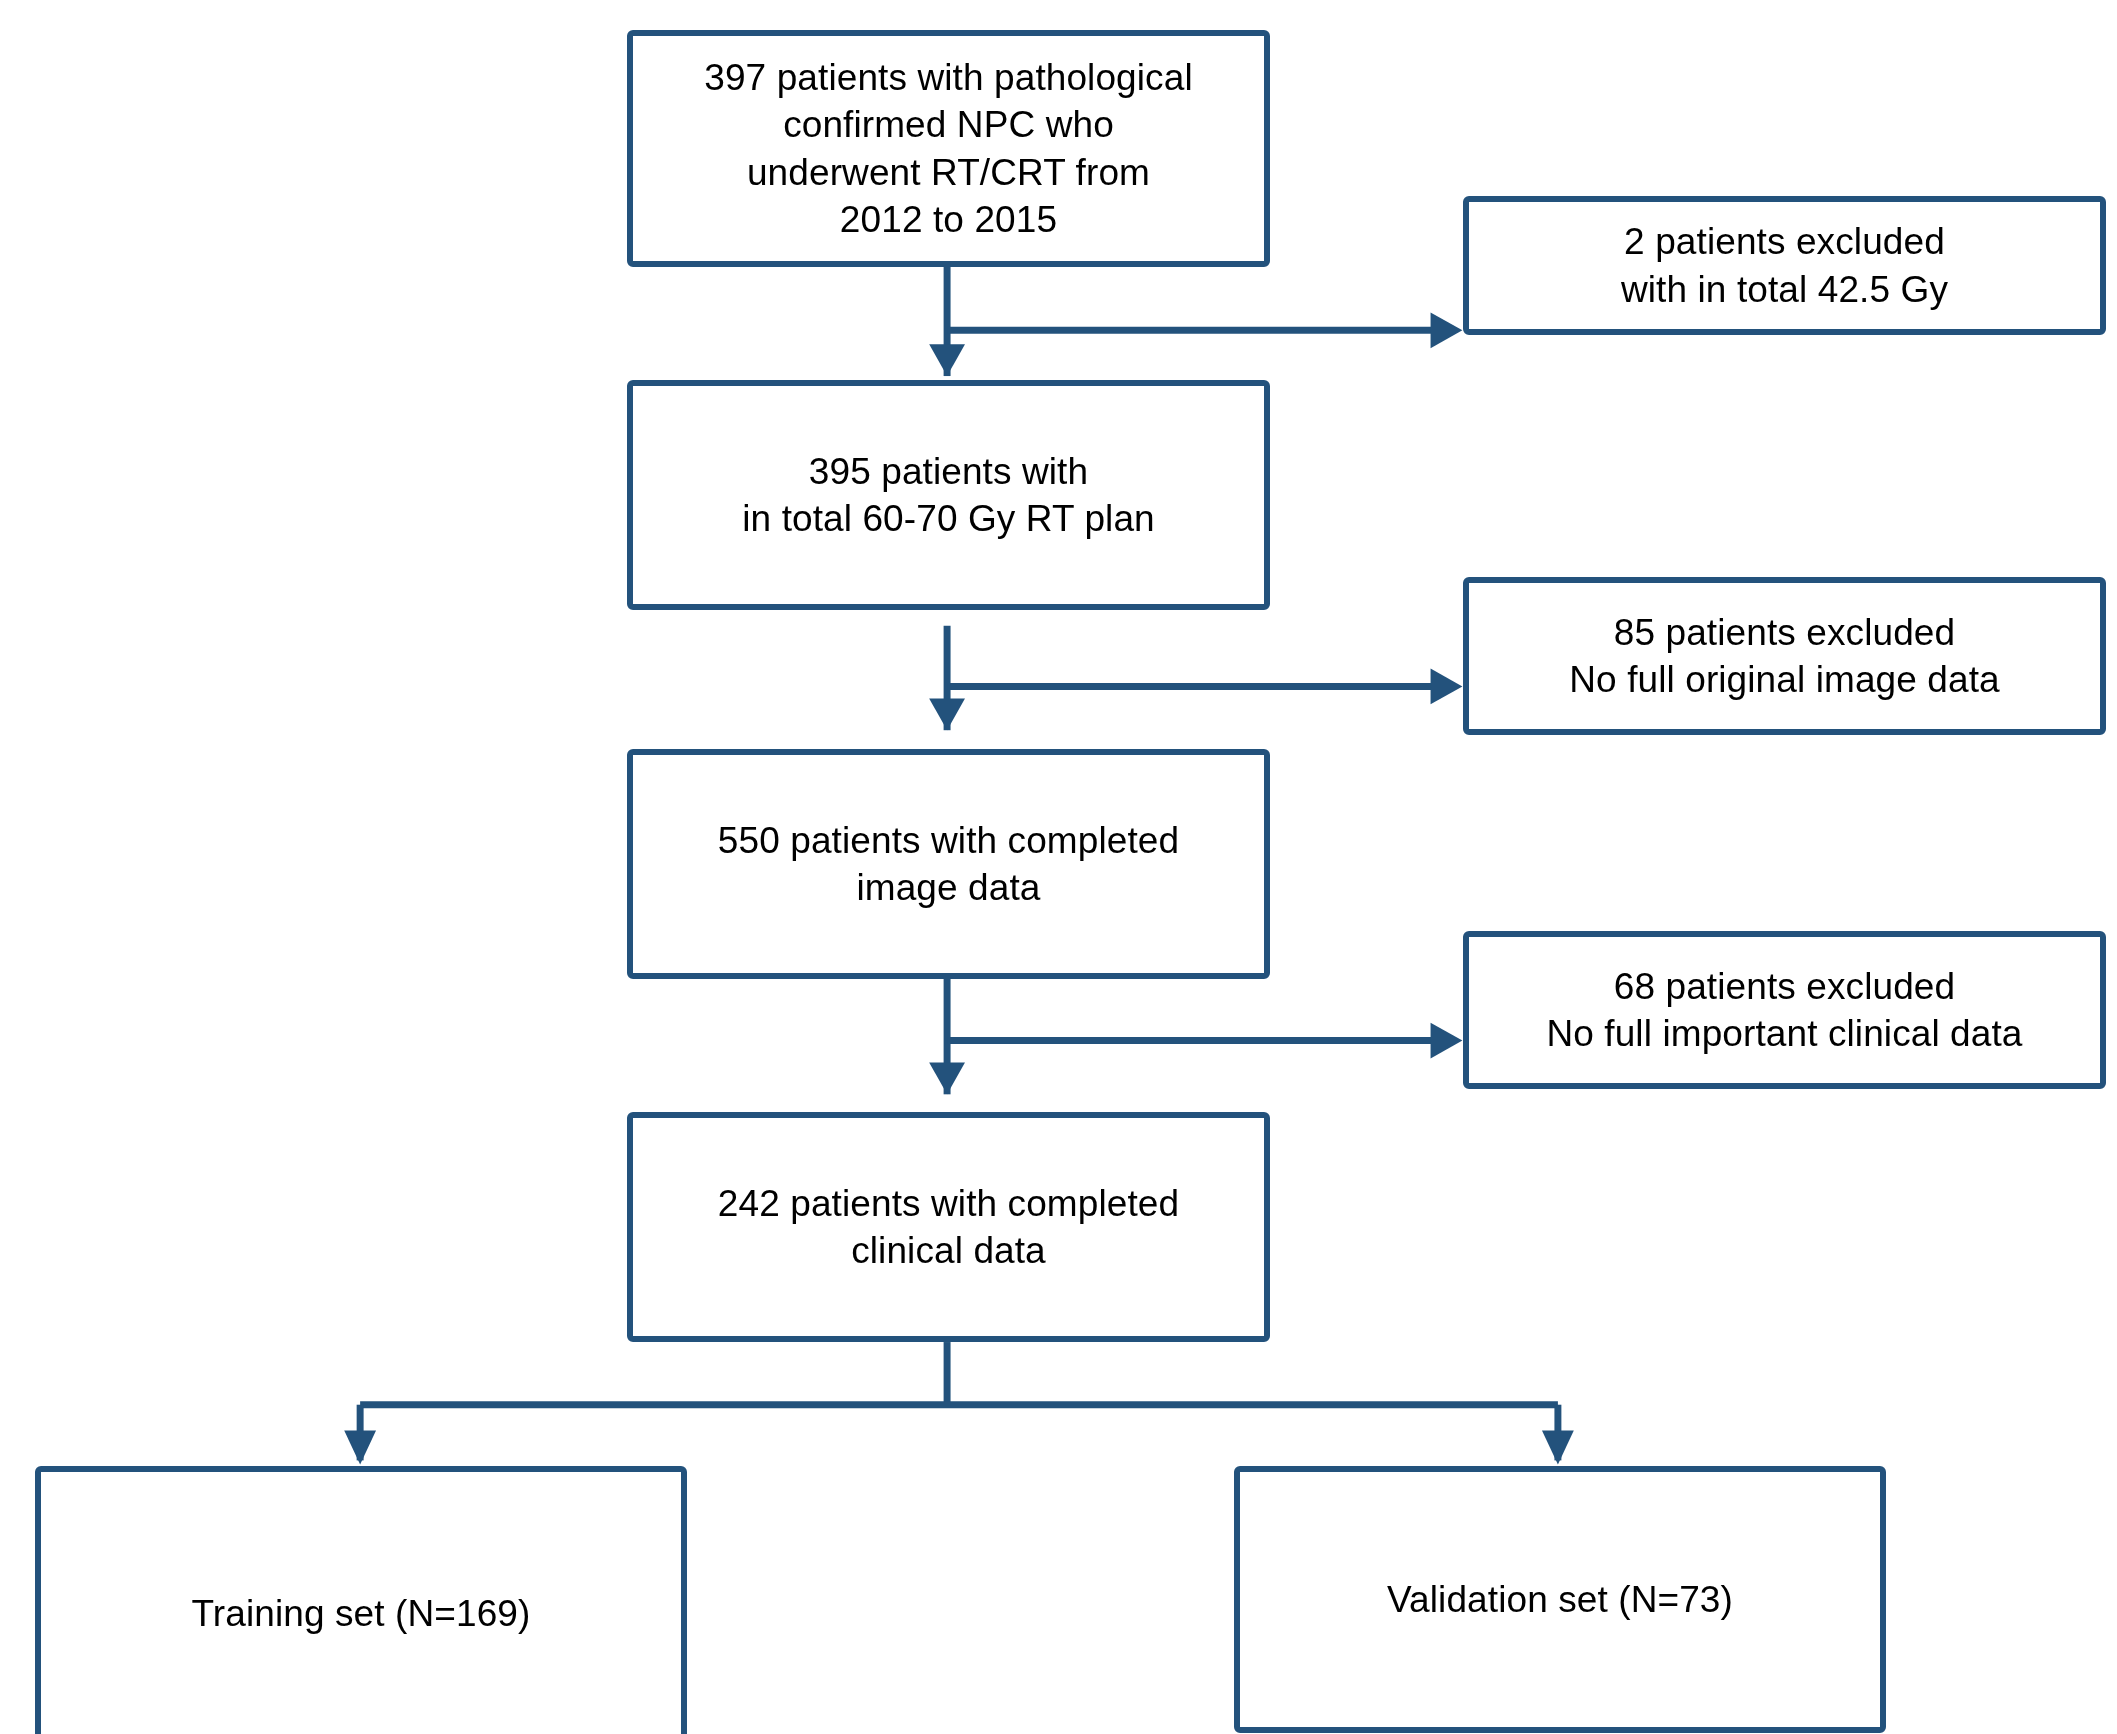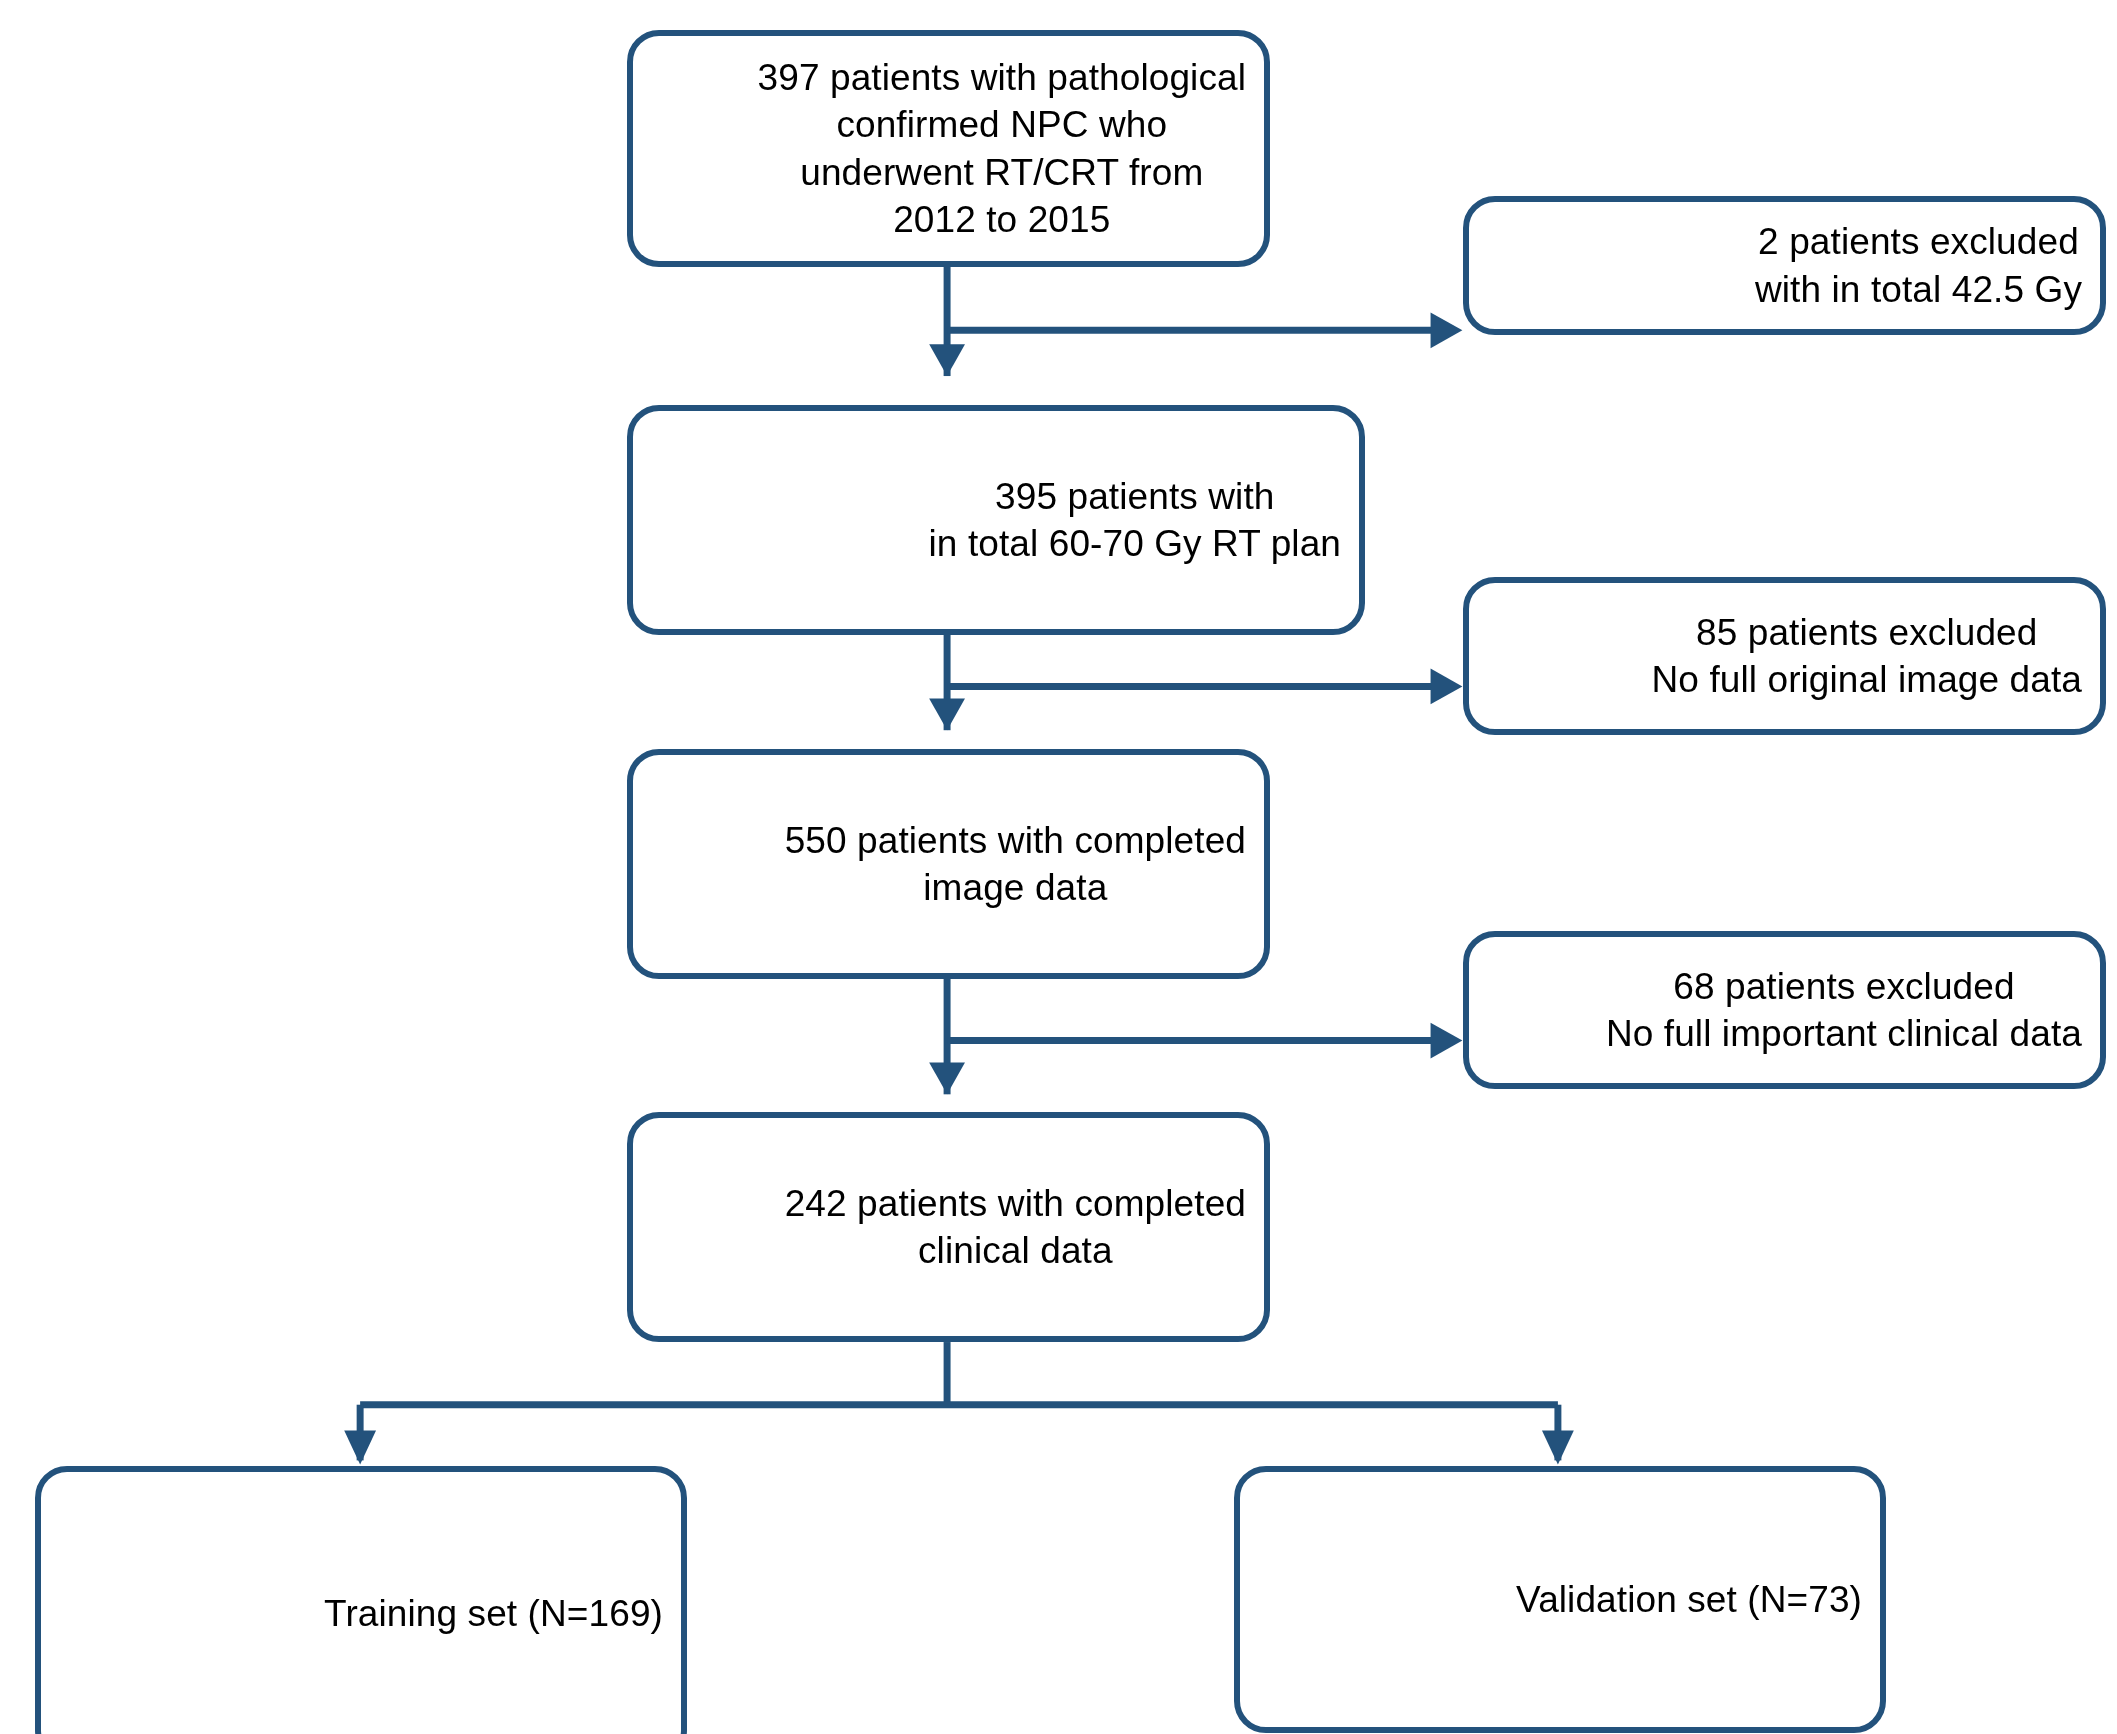"397 patients with pathological" .node { border-radius: 32px -> 6px; justify-content: flex-end -> center }
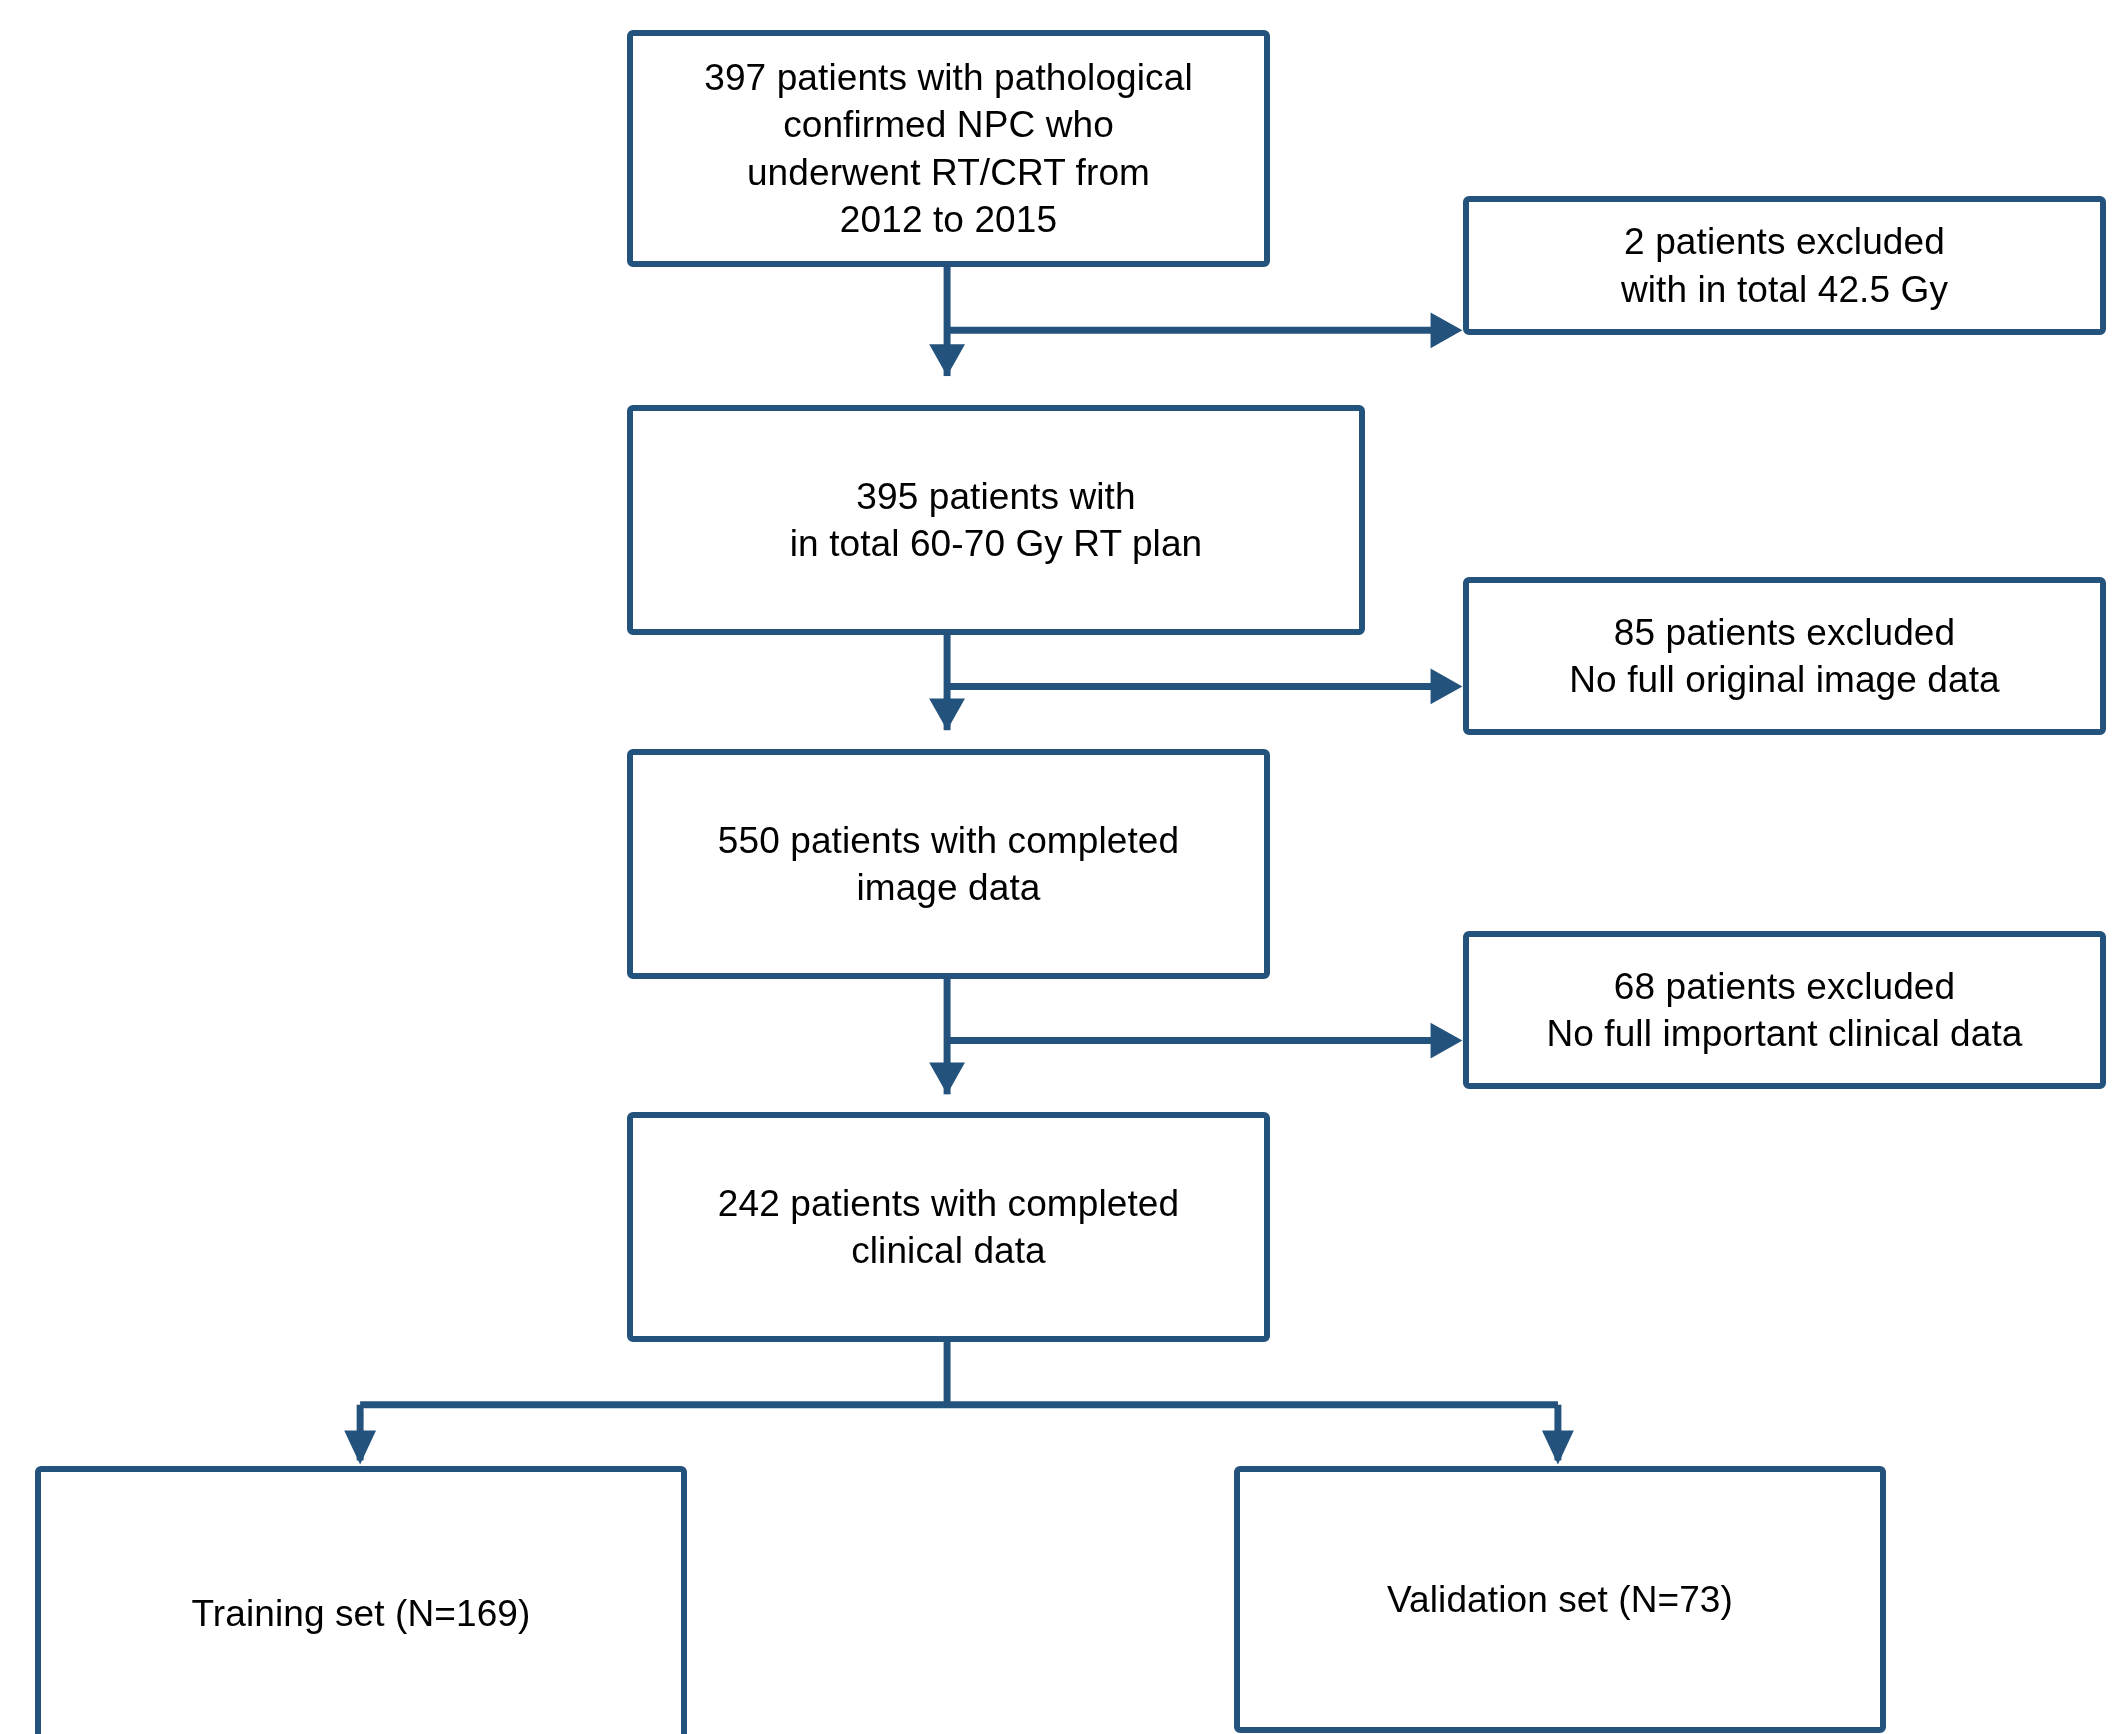"395 patients with" #node-cohort-rtplan { top: 405px -> 380px; width: 738px -> 643px }
